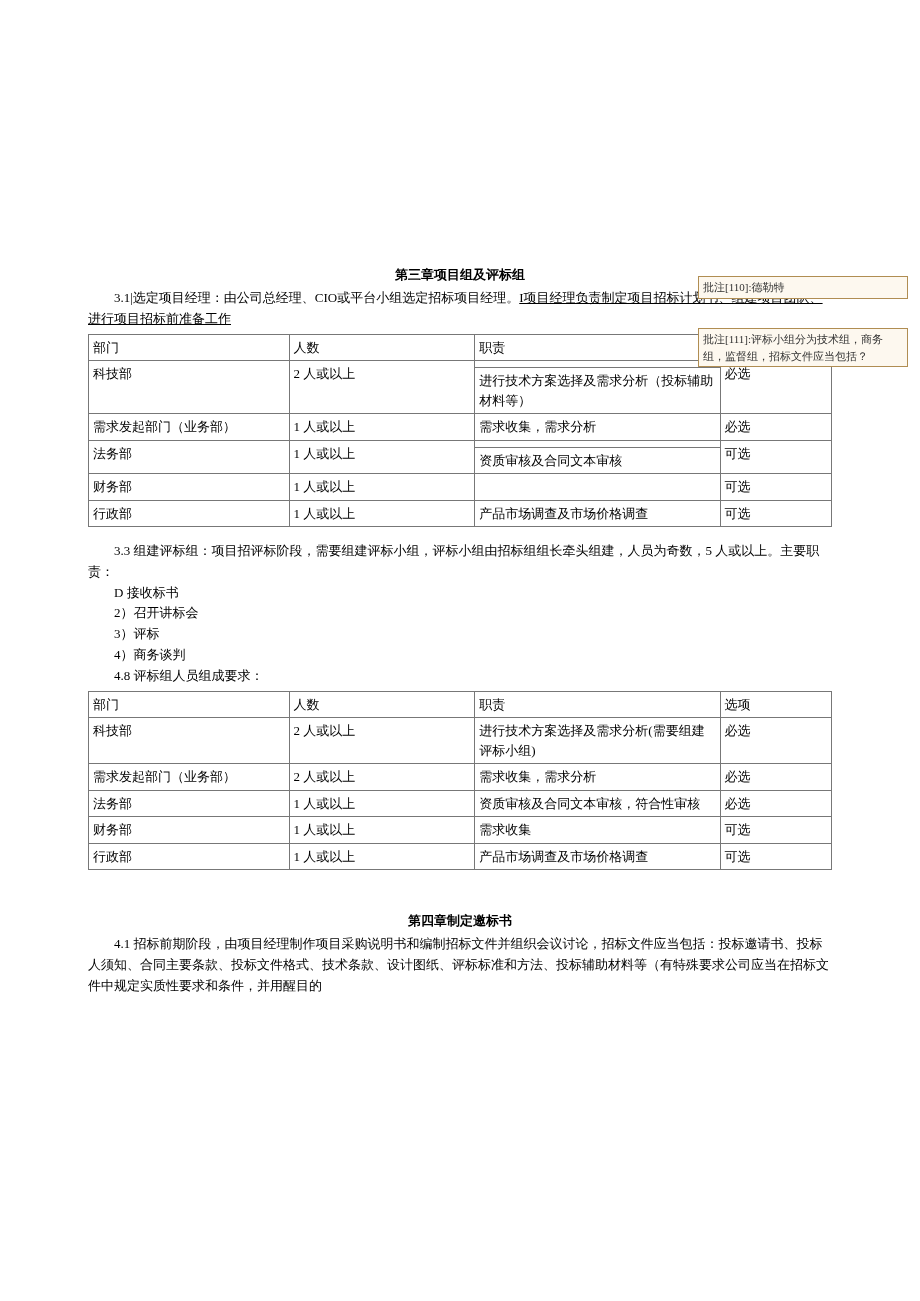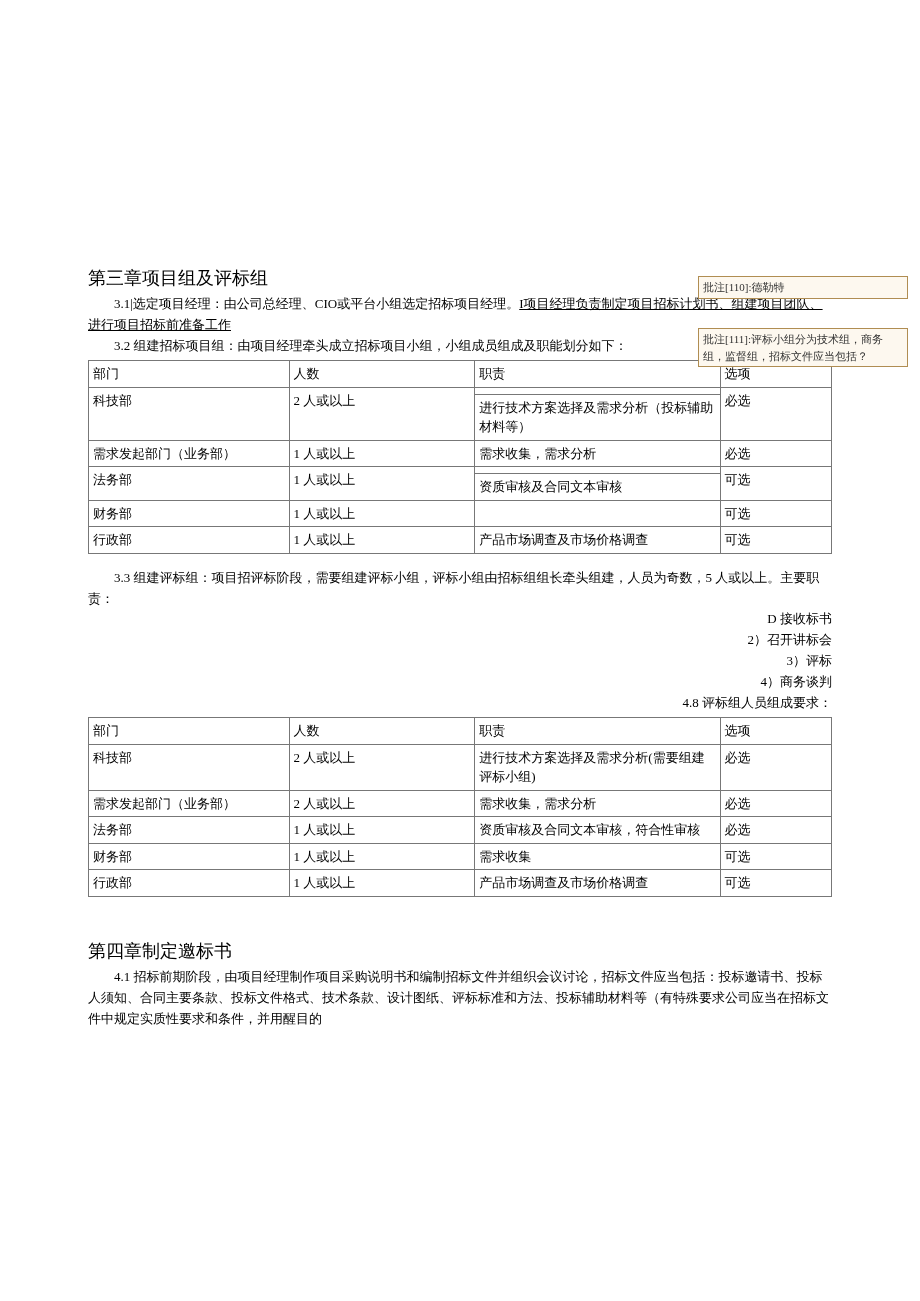"第三章项目组及评标组" .chapter-heading { font-size: 18px -> 13px; font-weight: normal -> bold; text-align: left -> center }
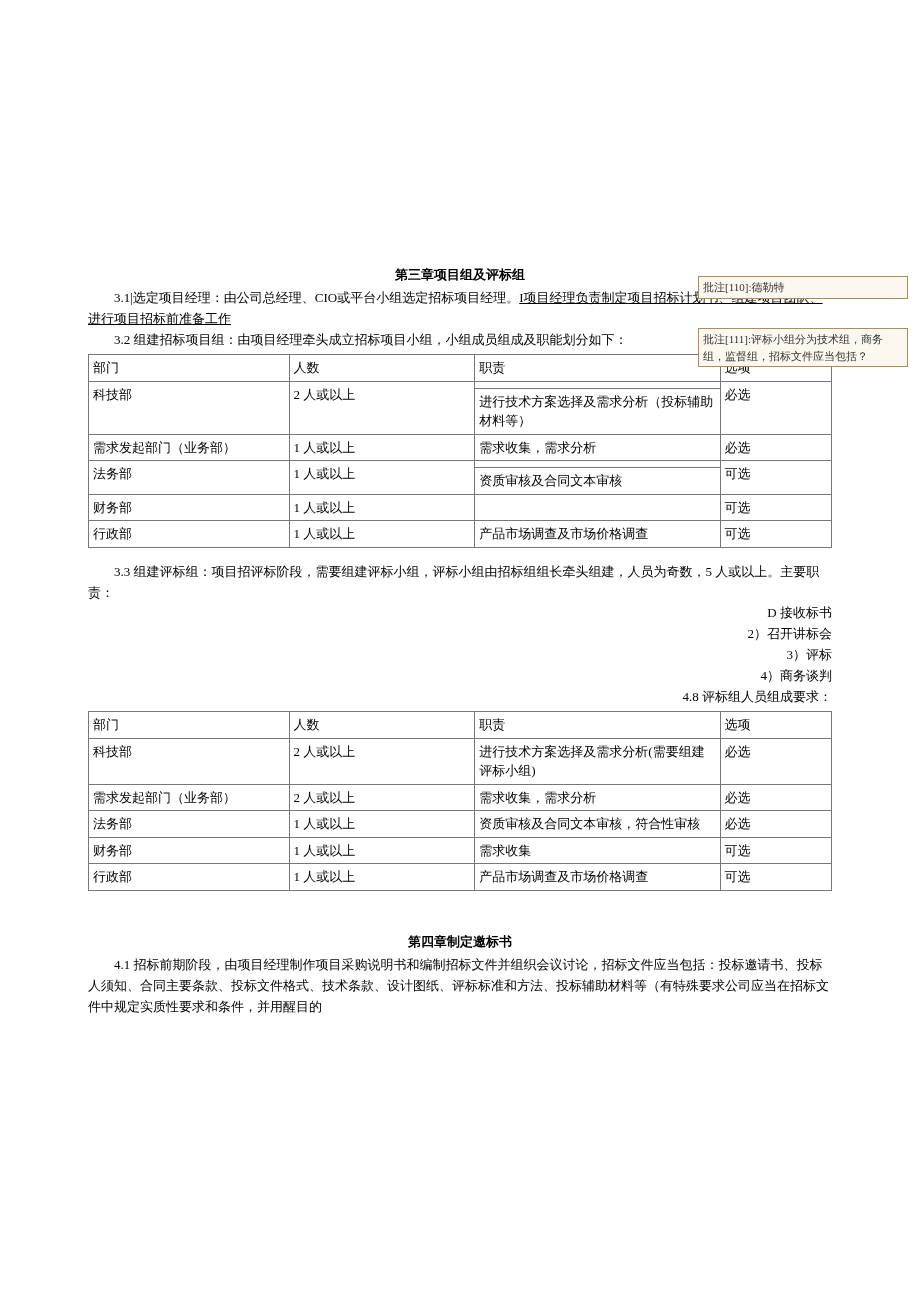"3.2" p.para { html: <p>3.2 组建招标项目组：由项目经理牵头成立招标项目小组，小组成员组成及职能划分如下：</p> -> none }
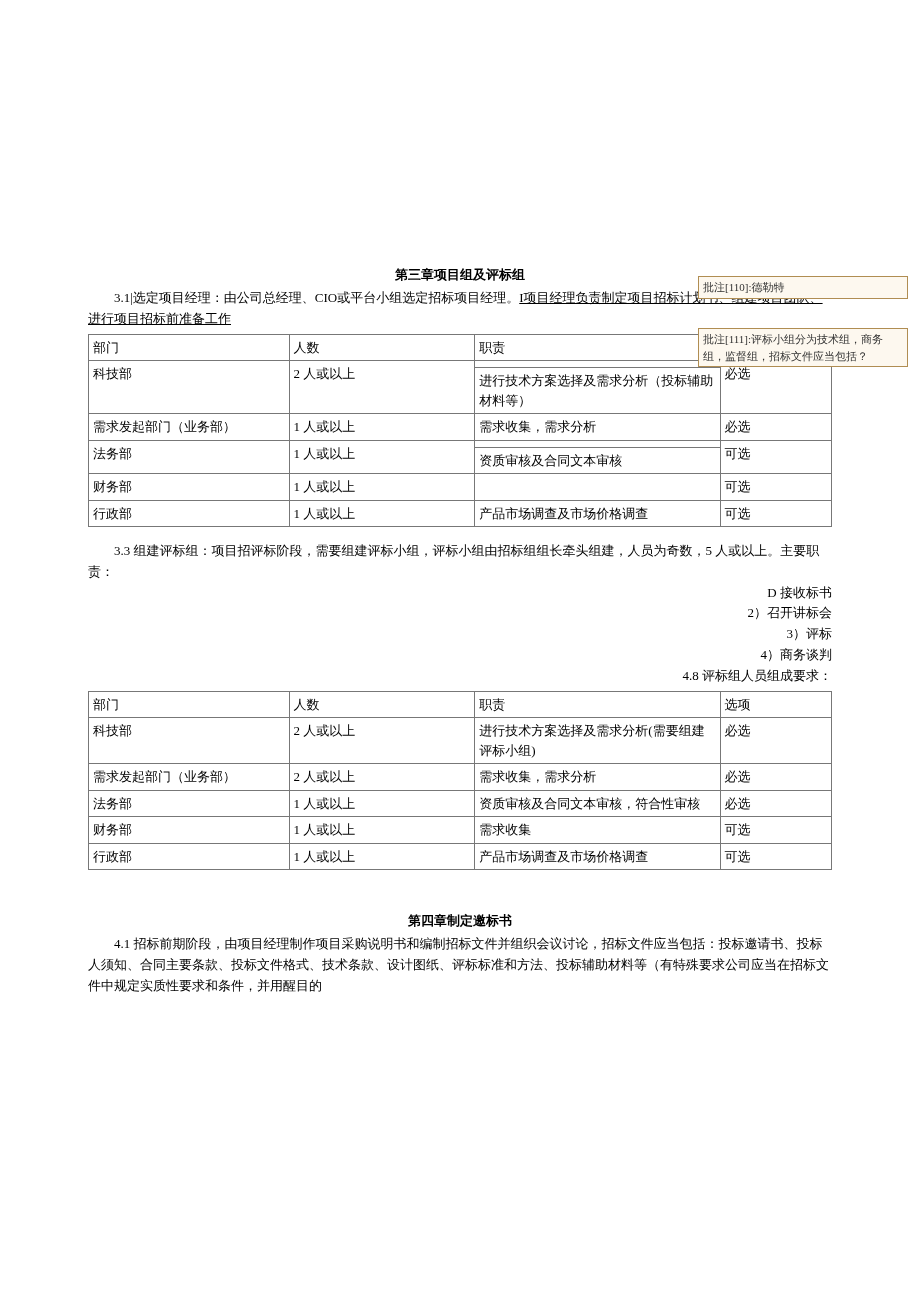"D 接收标书" .list-line { text-align: right -> none }
